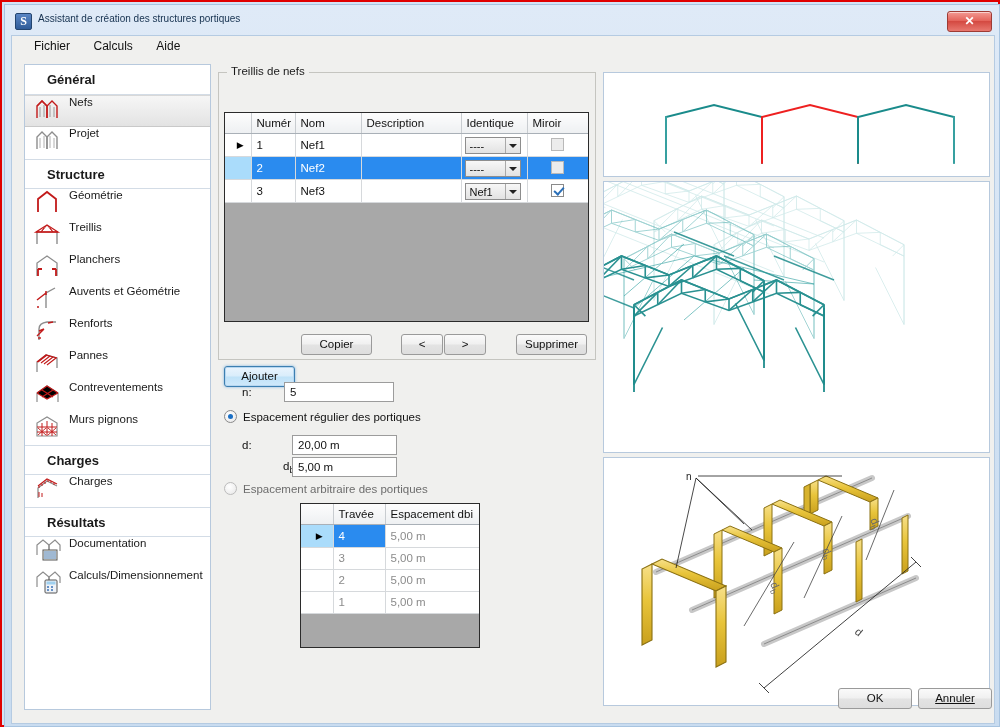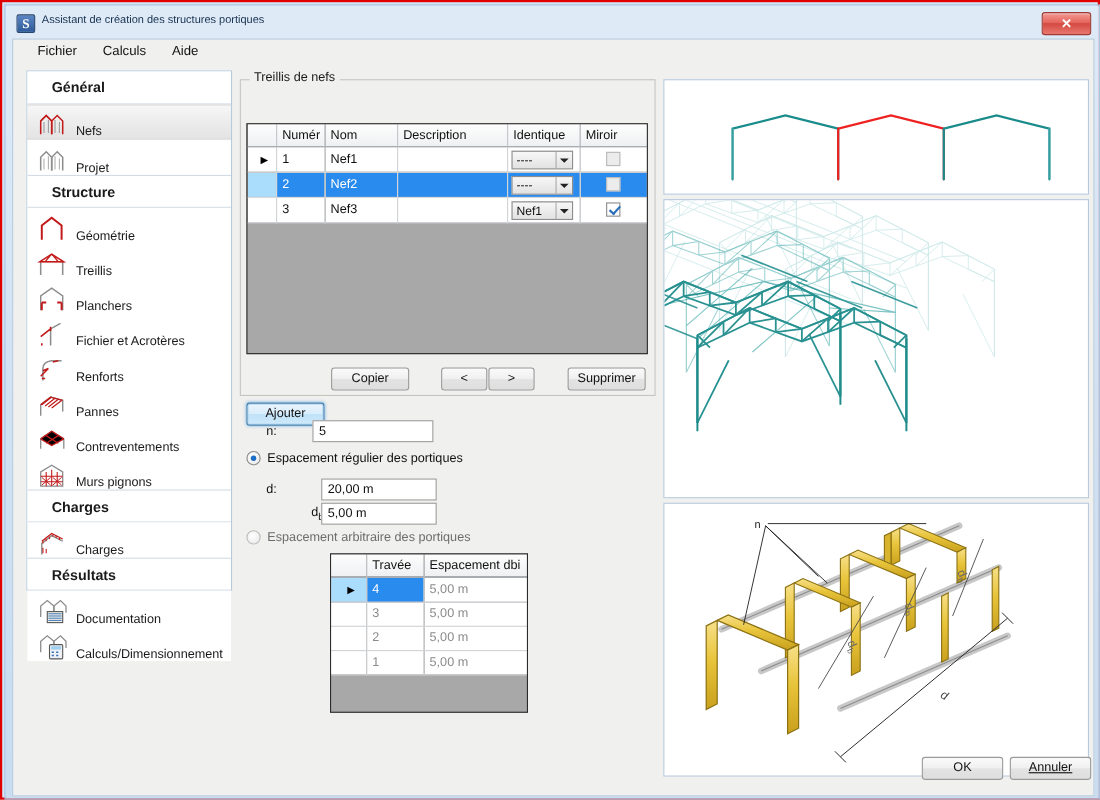"Général" #sidebar { height: 473px -> 646px }
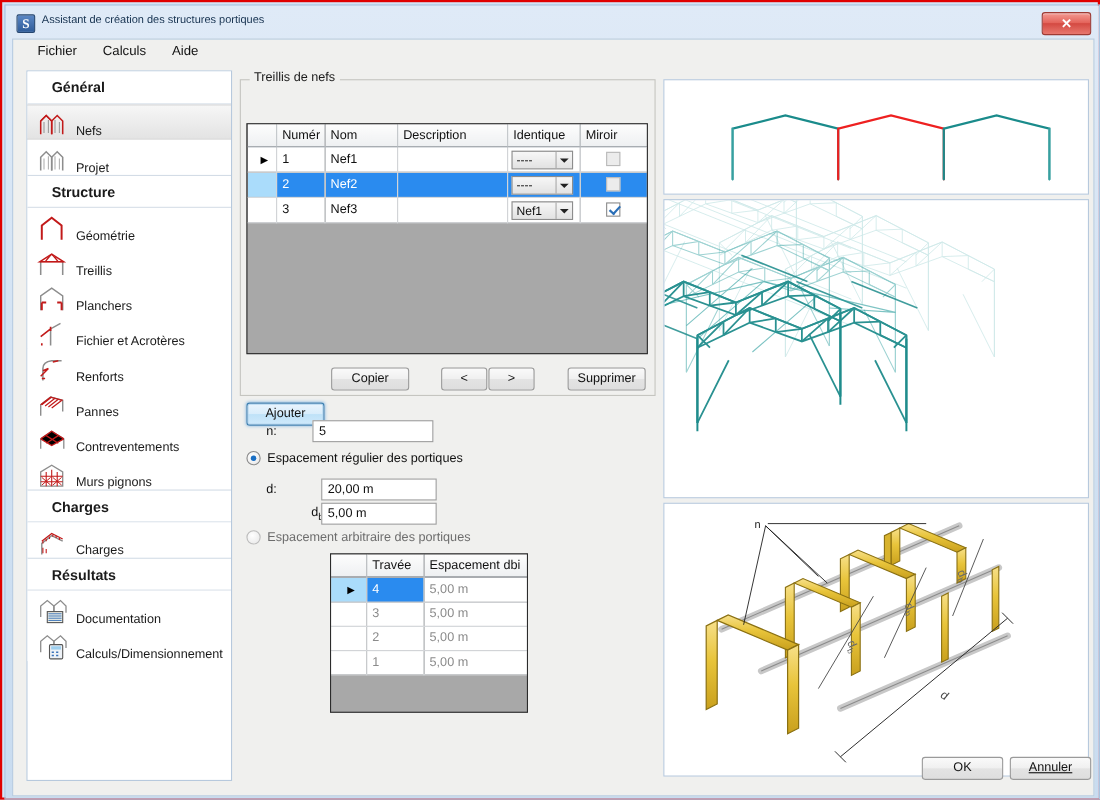"Nefs" .nav-item { align-items: flex-end -> flex-start }
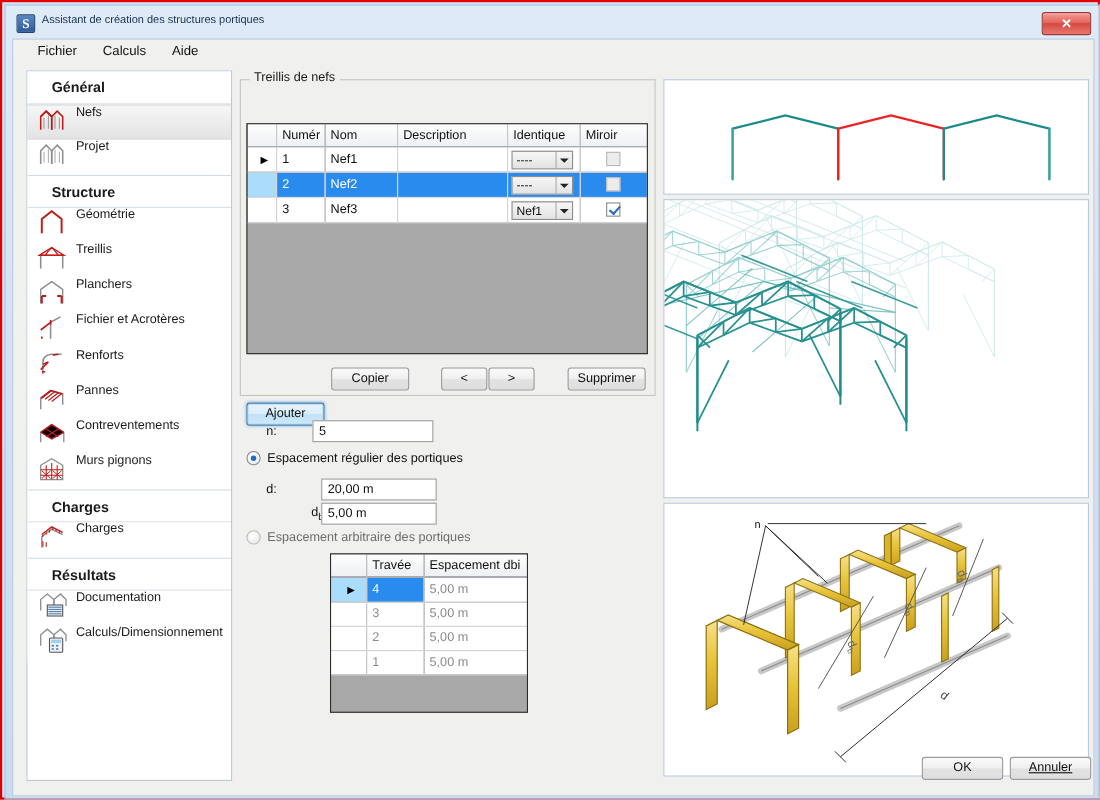"Fichier et Acrotères" span.nav-label { text: Fichier et Acrotères -> Auvents et Géométrie }
